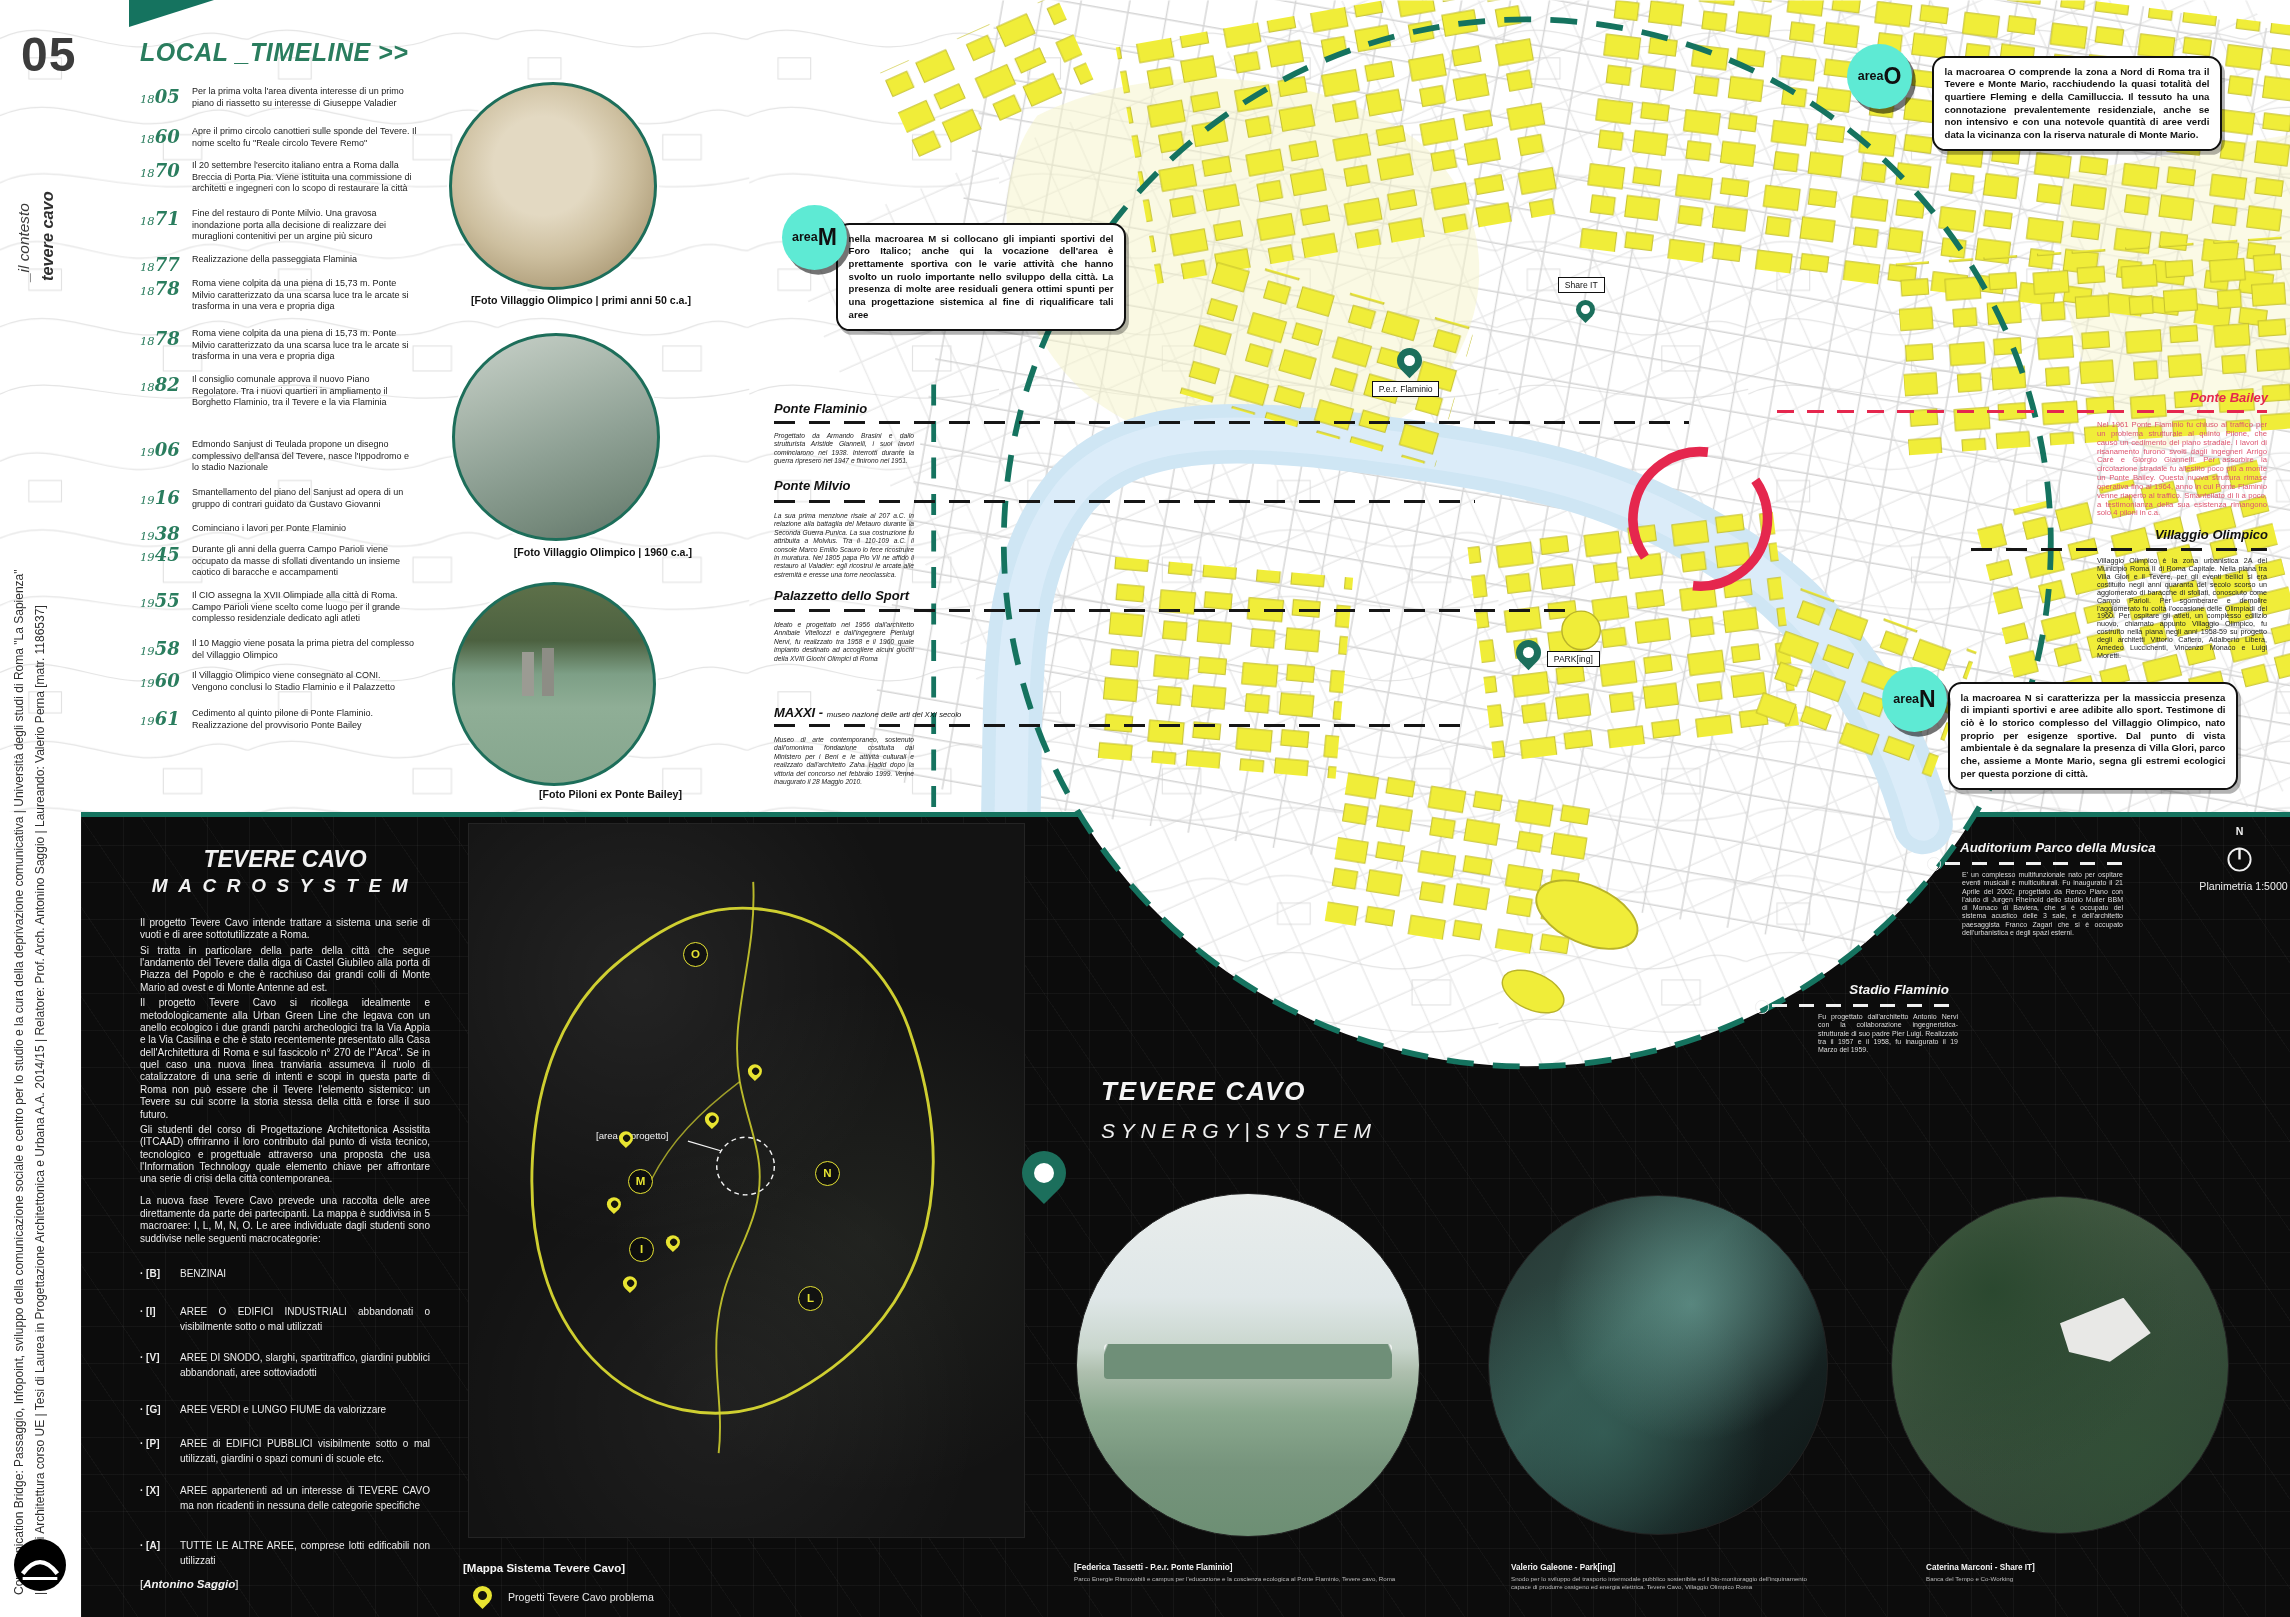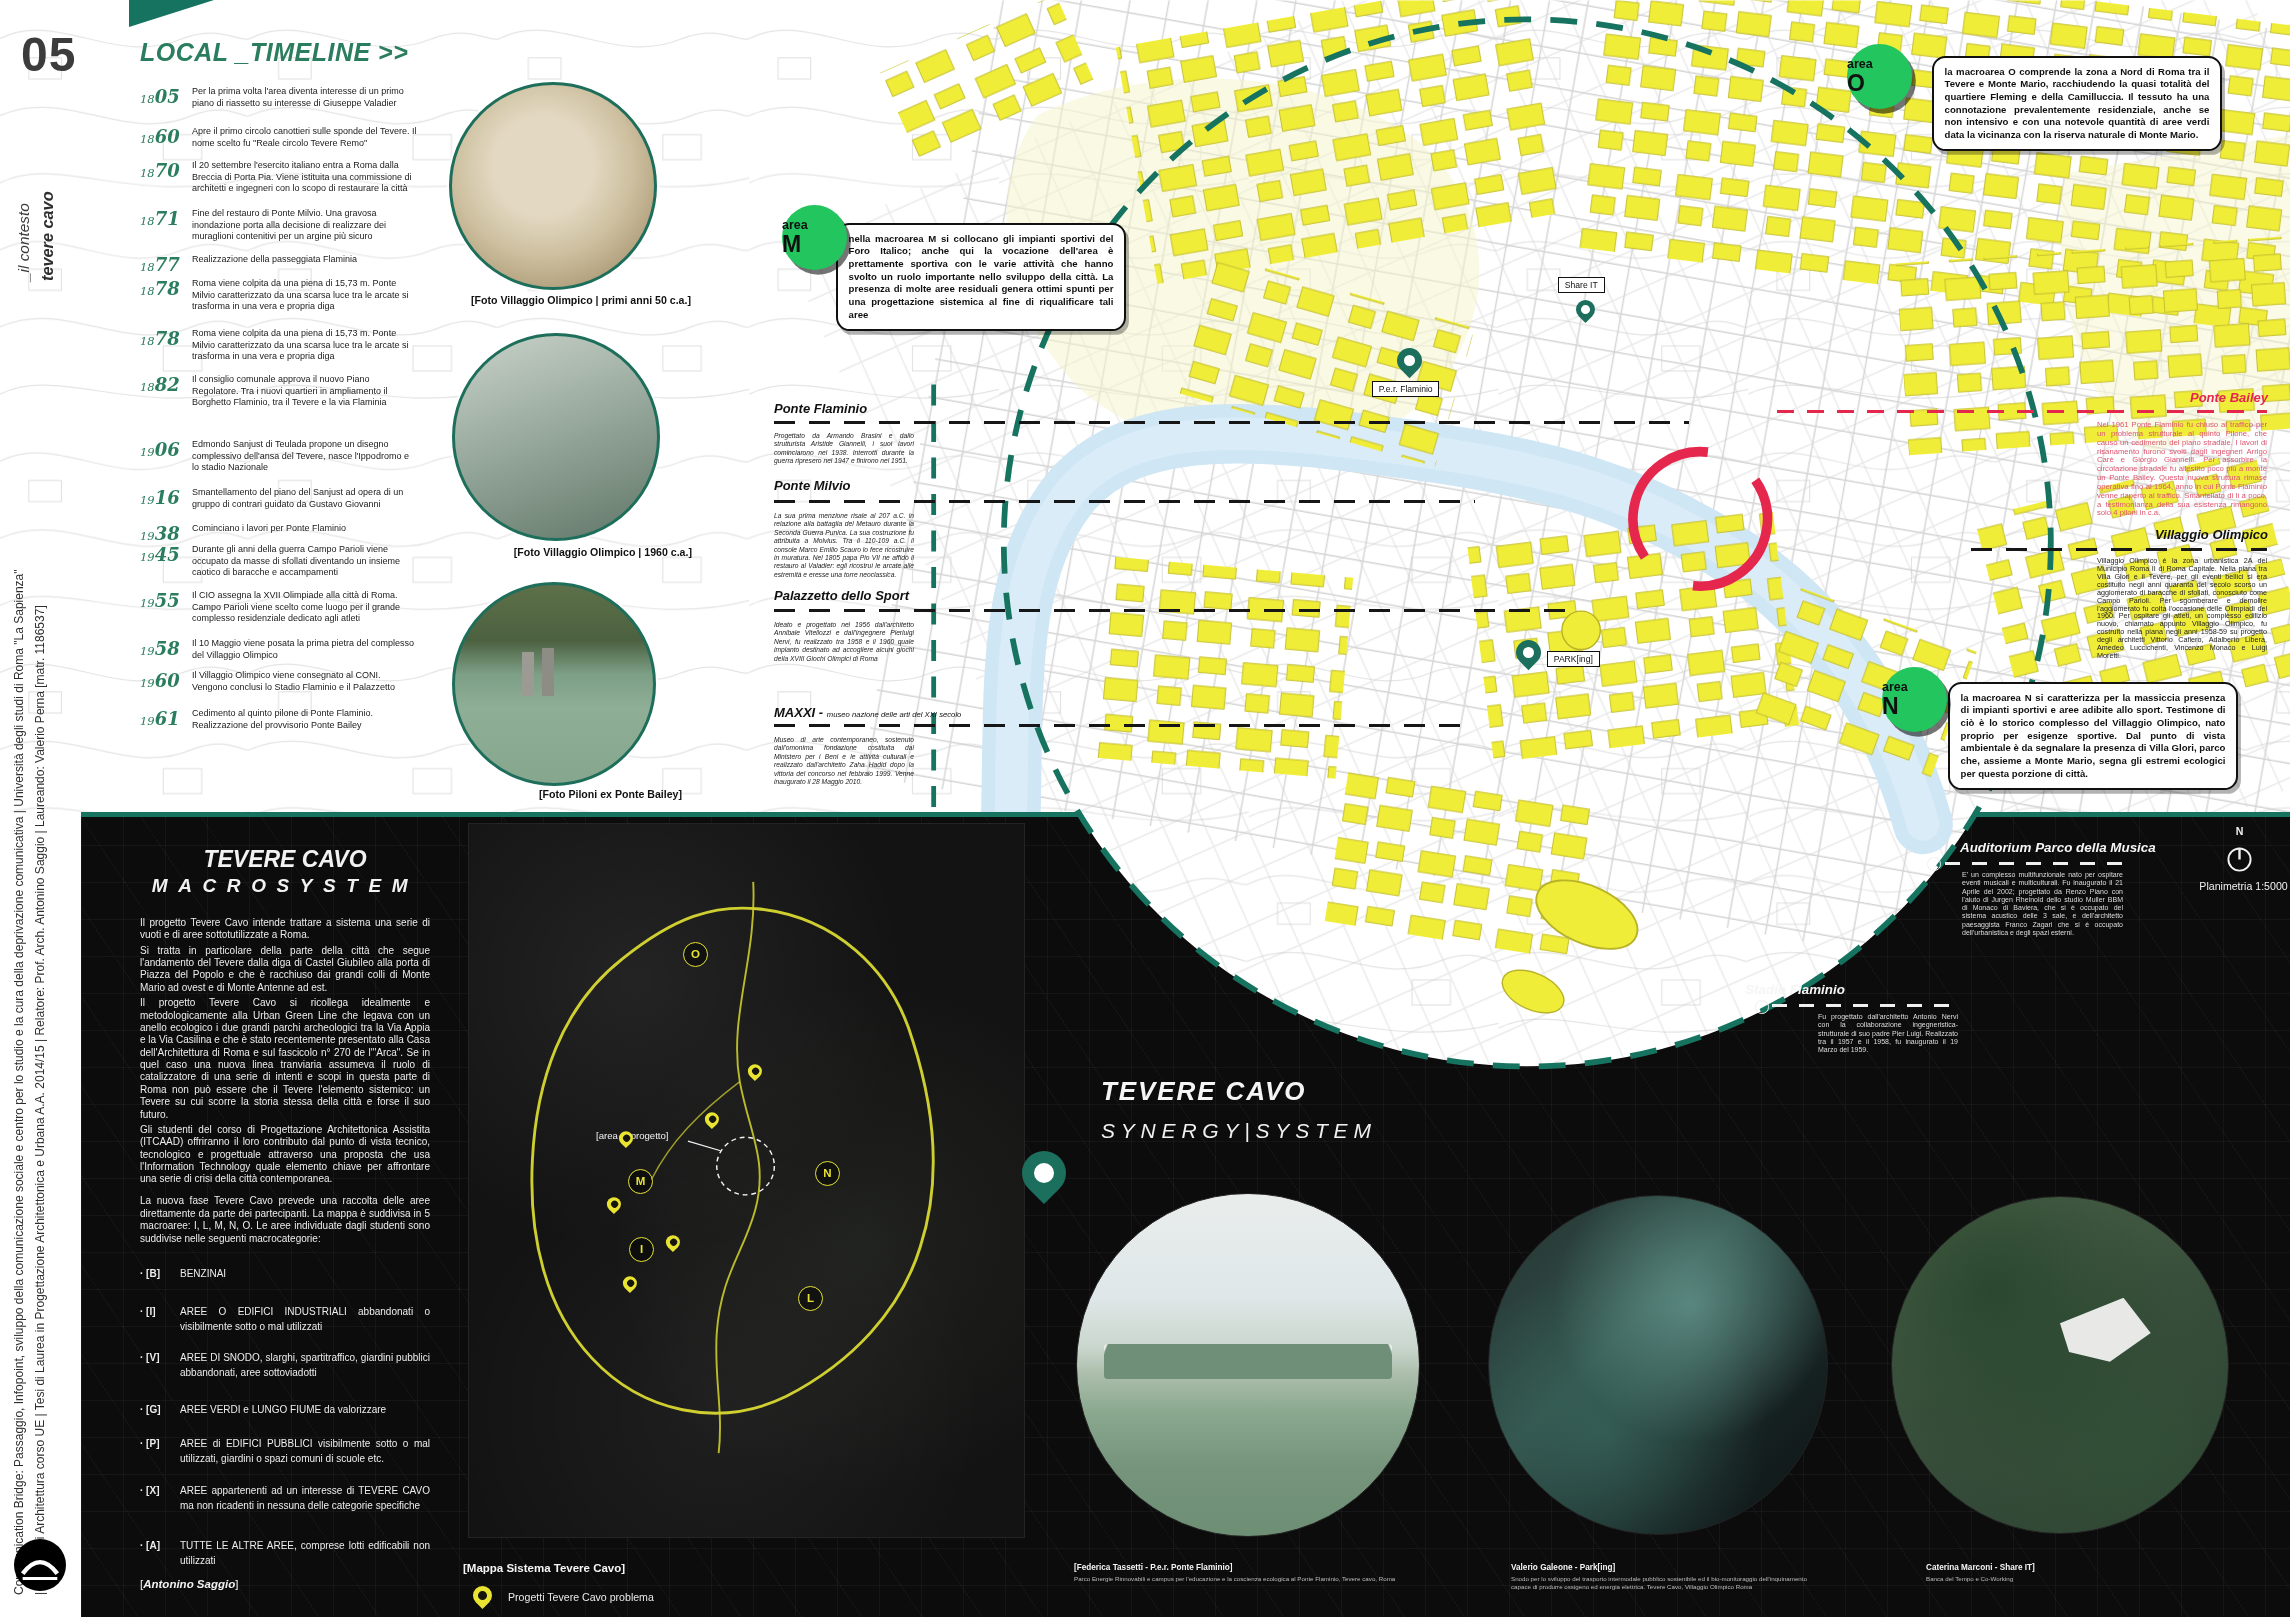"area" .badge { align-items: none -> center; background: #22c55e -> #5eead4; flex-direction: column -> row }
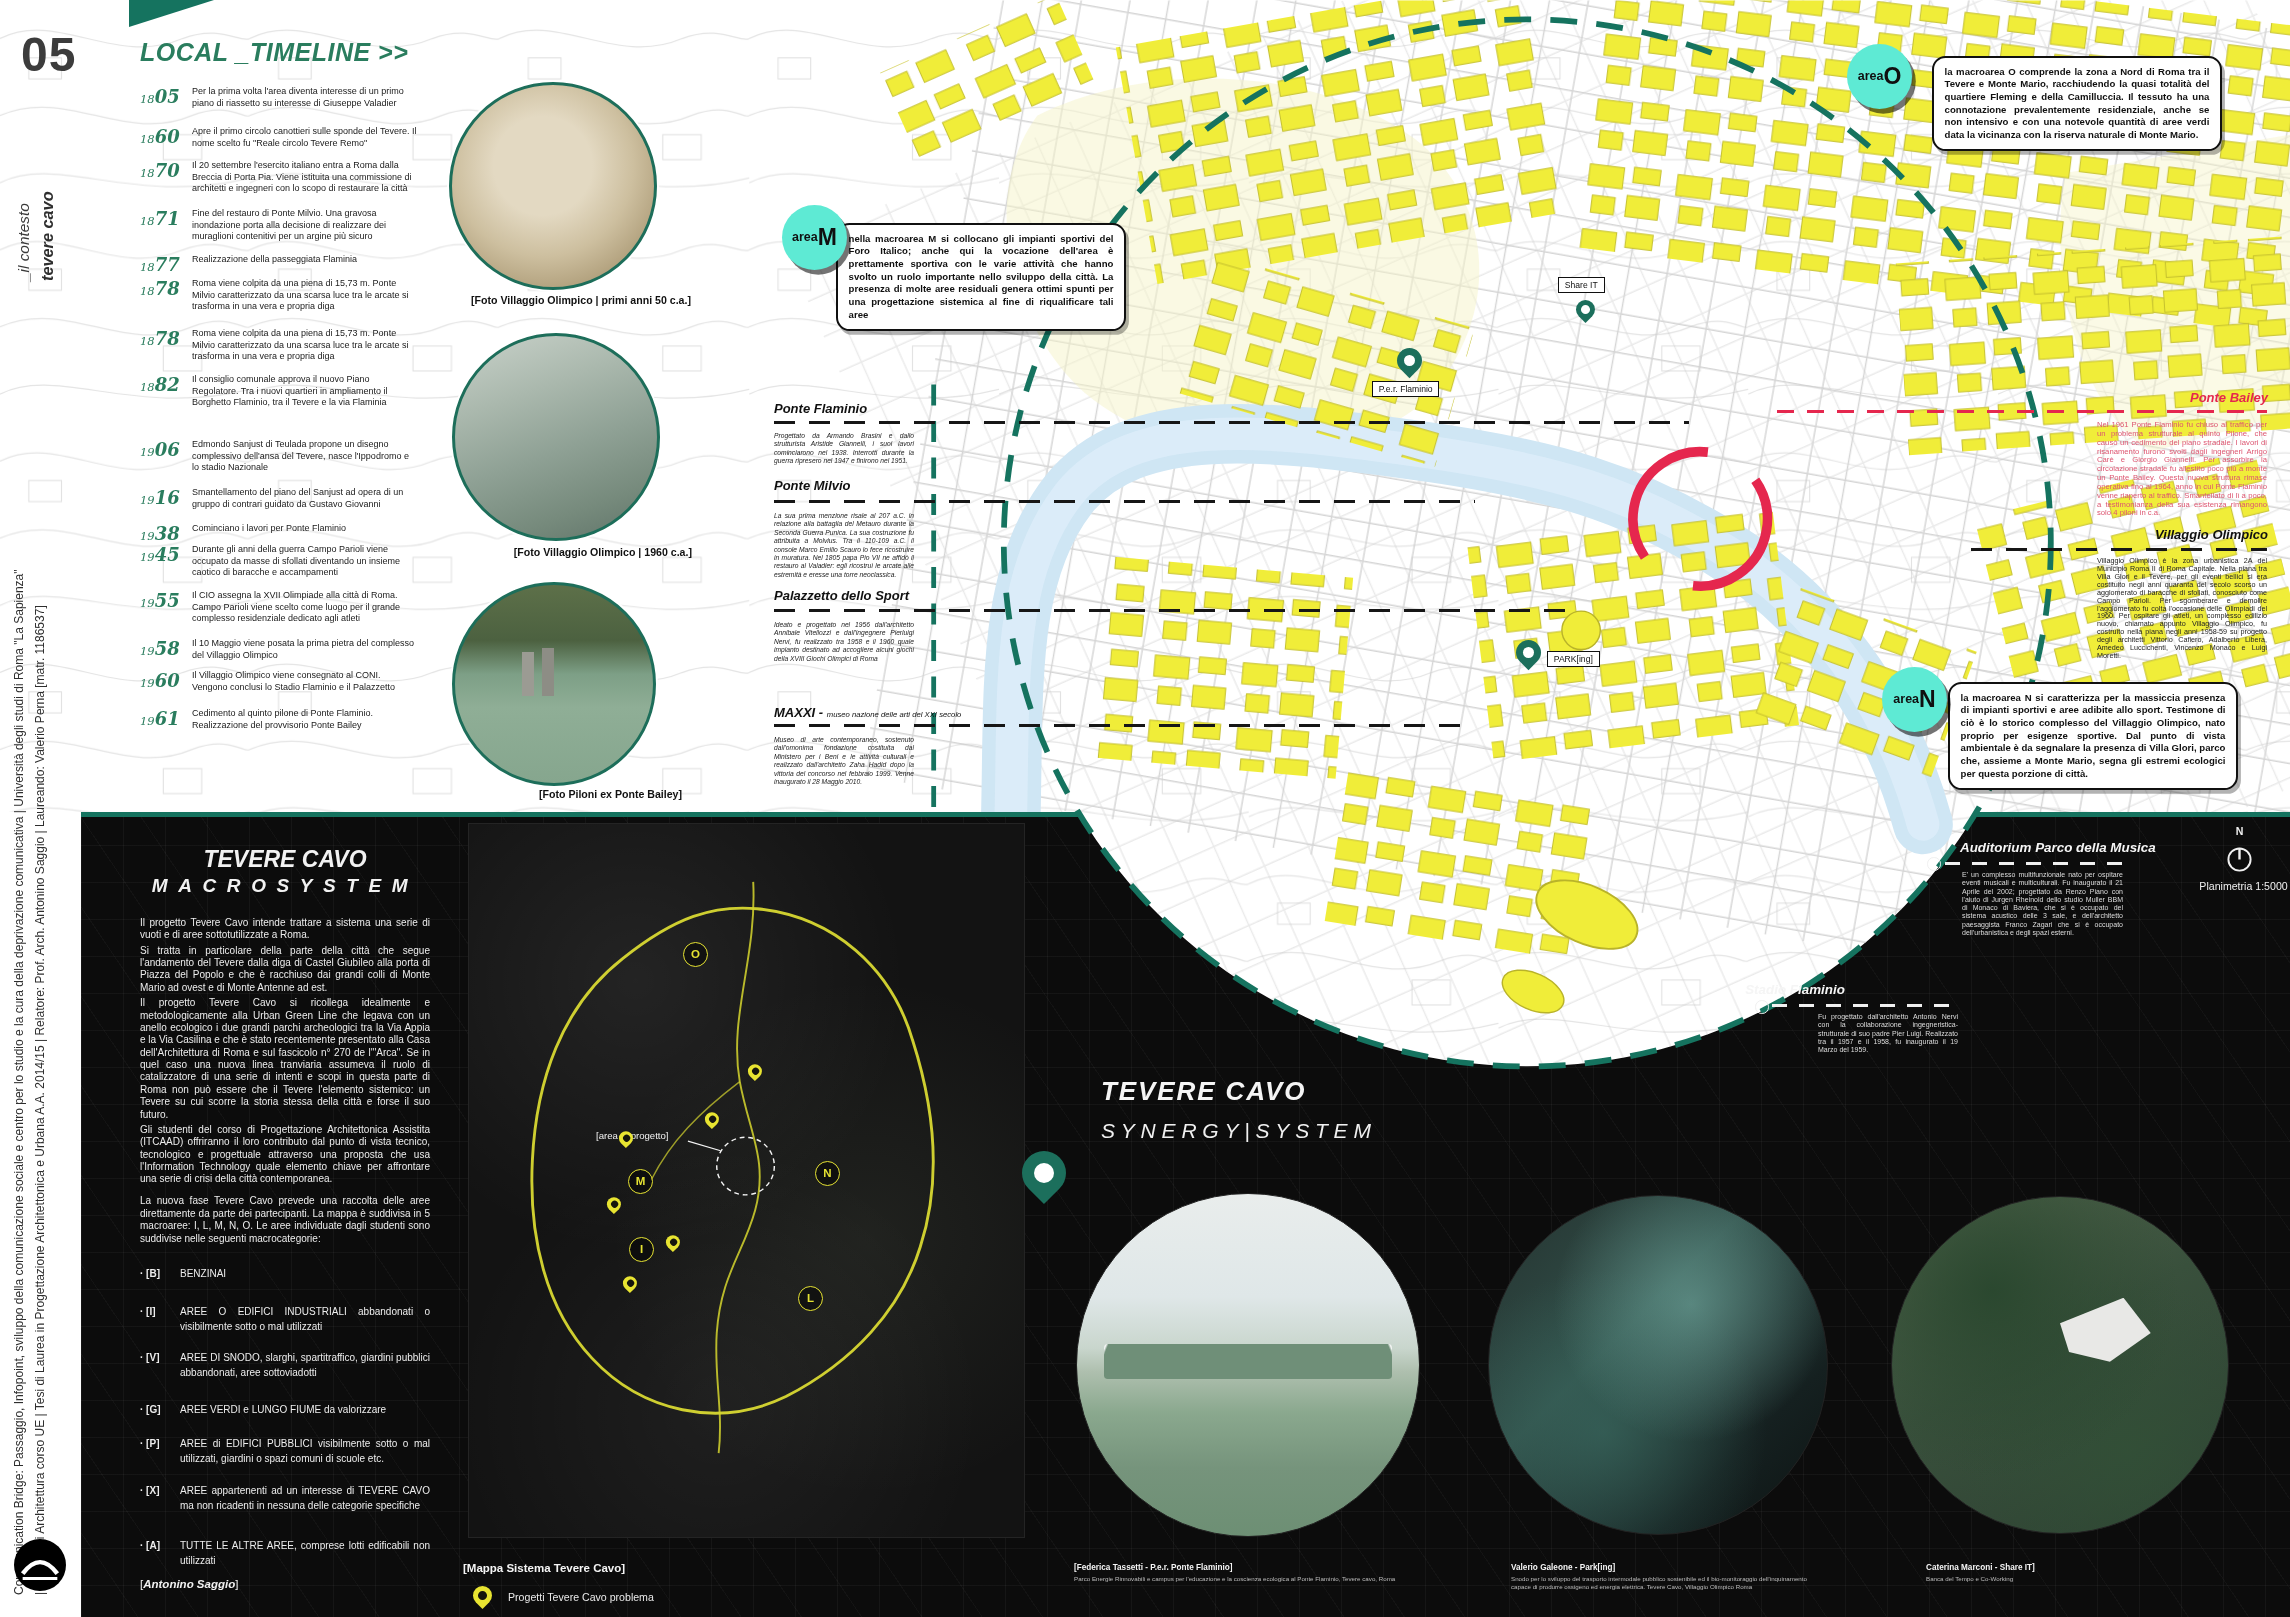"Stadio Flaminio" div.wtitle { left: 1637px -> 1714px; text-align: center -> right }
